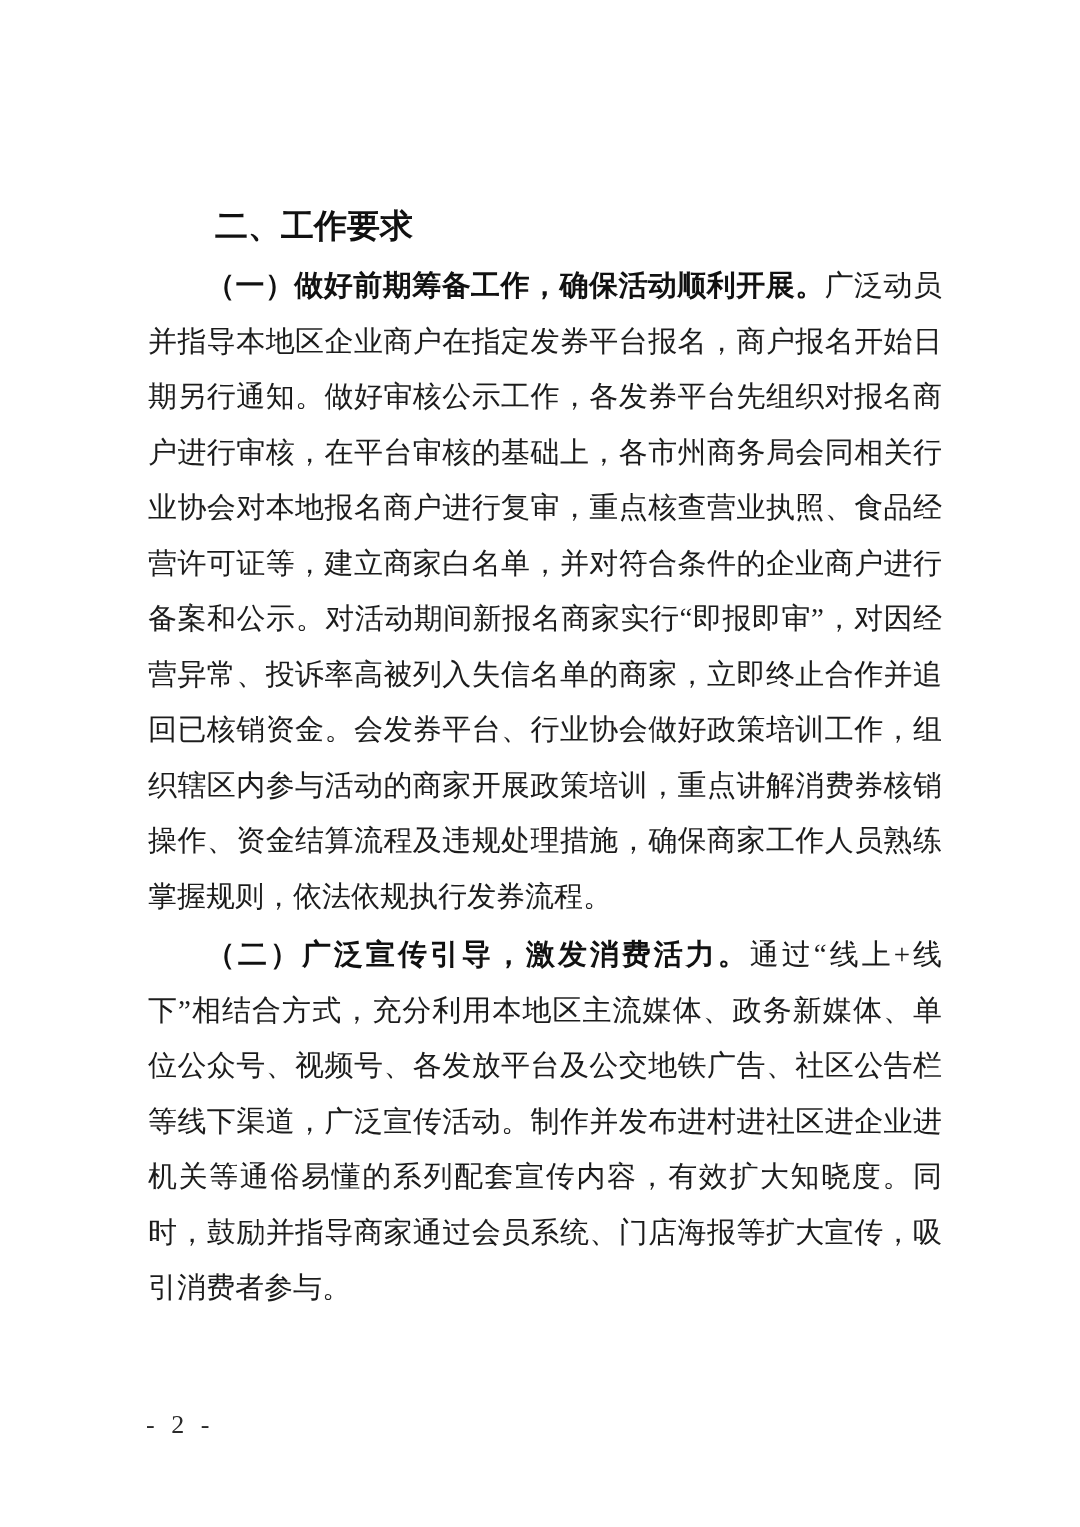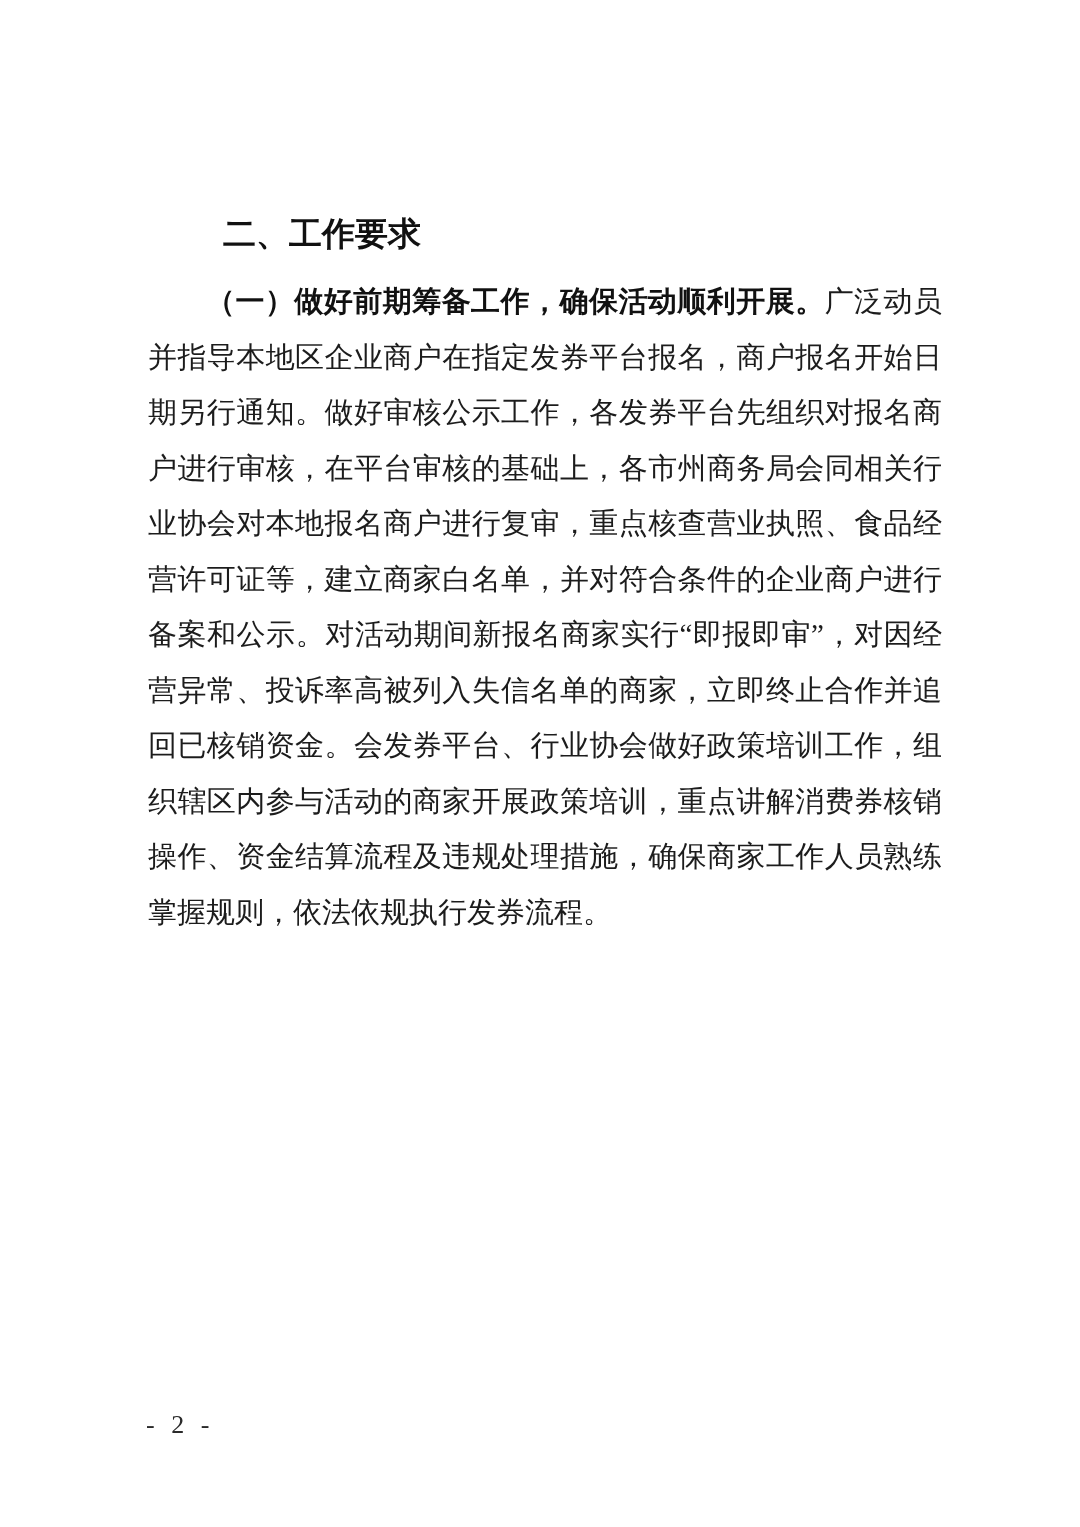"二、工作要求" .heading { margin: 12px -> 4px }
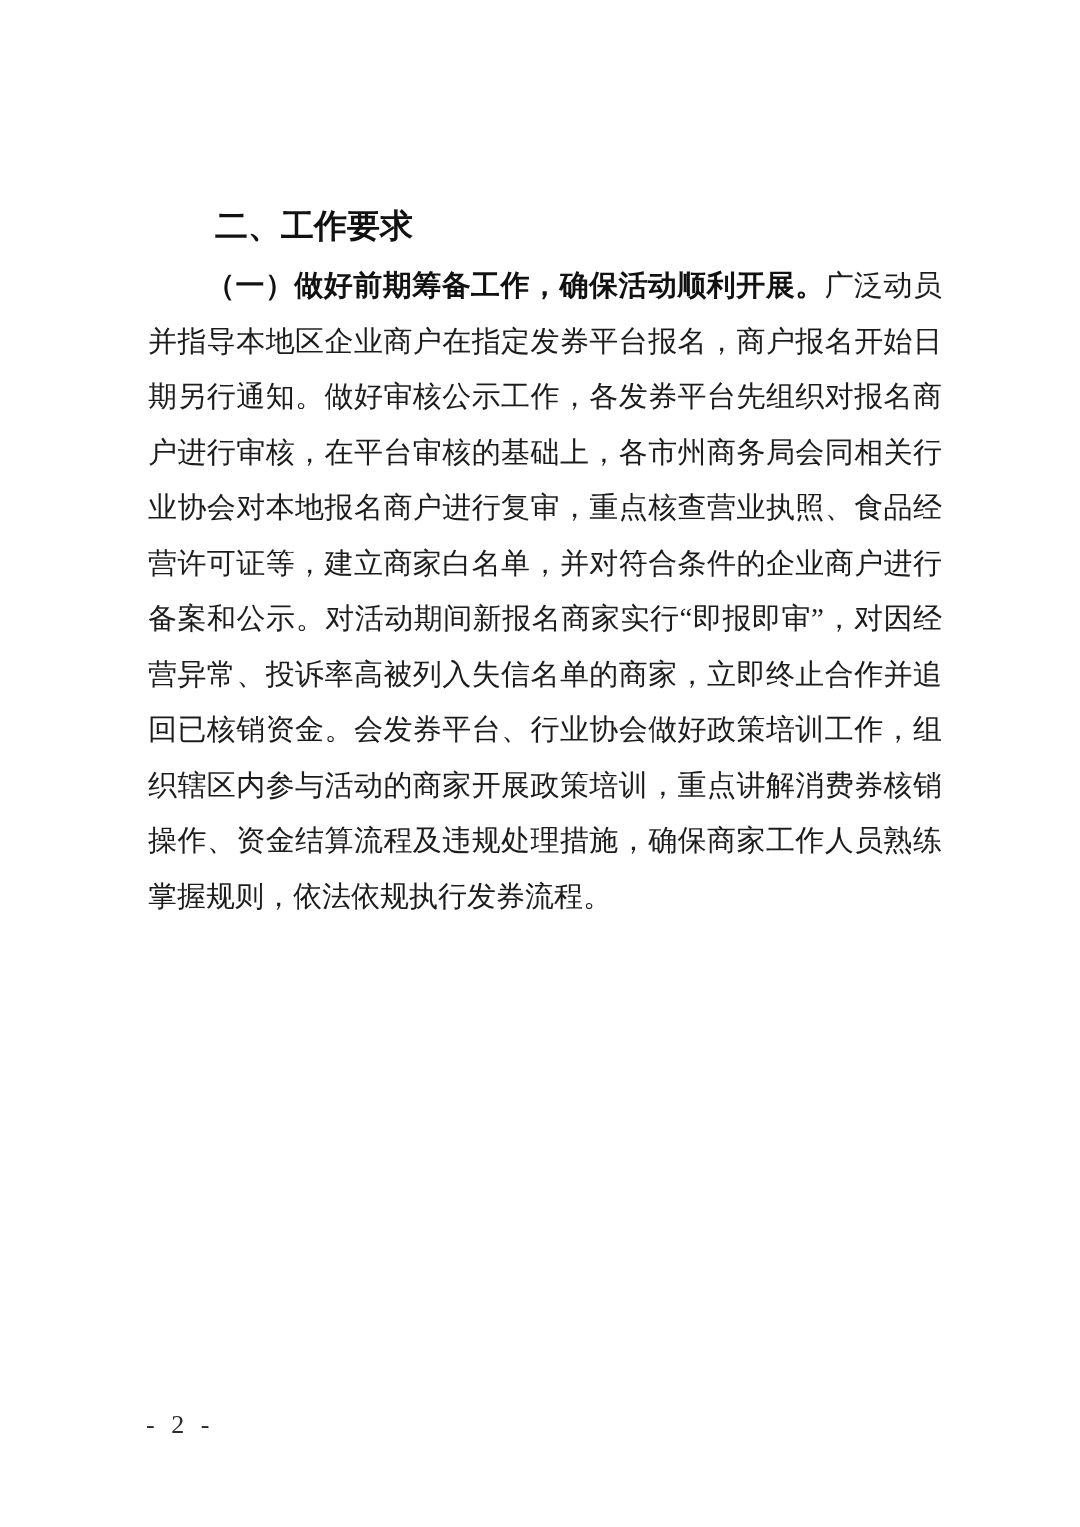"（二）广泛宣传引导，激发消费活力。通过“线上+线下”相结合方式，充分利用本地区主" p.para { html: none -> <p><span>（二）广泛宣传引导，激发消费活力。</span><span>通过“线上+线下”相结合方式，充分利用本地区主流媒体、政务新媒体、单位公众号、视频号、各发放平台及公交地铁广告、社区公告栏等线下渠道，广泛宣传活动。制作并发布进村进社区进企业进机关等通俗易懂的系列配套宣传内容，有效扩大知晓度。同时，鼓励并指导商家通过会员系统、门店海报等扩大宣传，吸引消费者参与。</span></p> }
